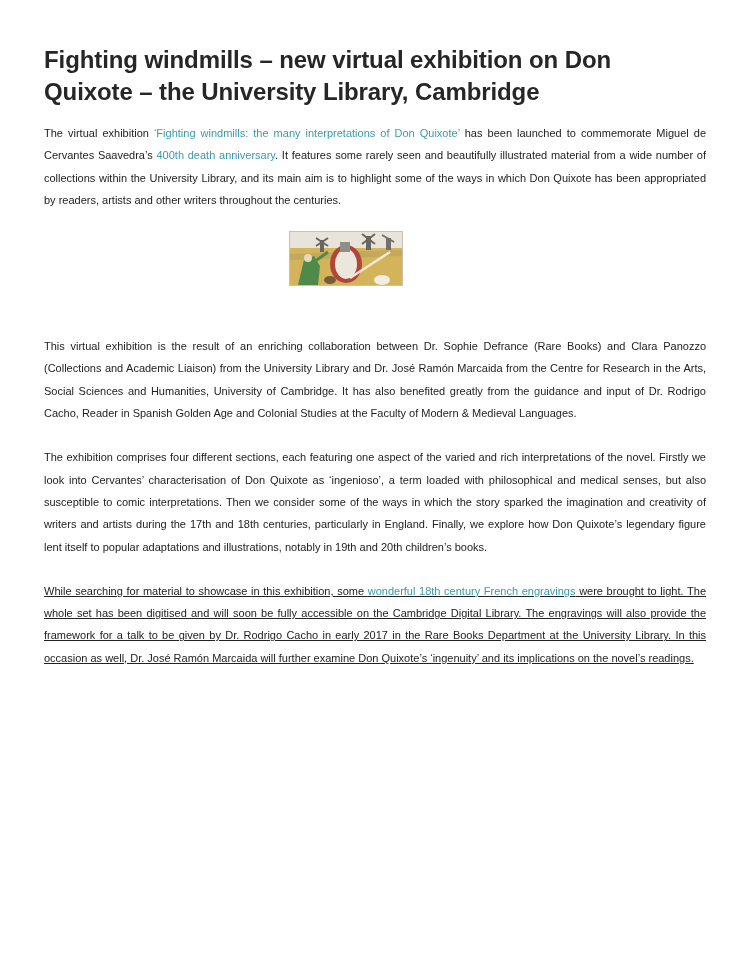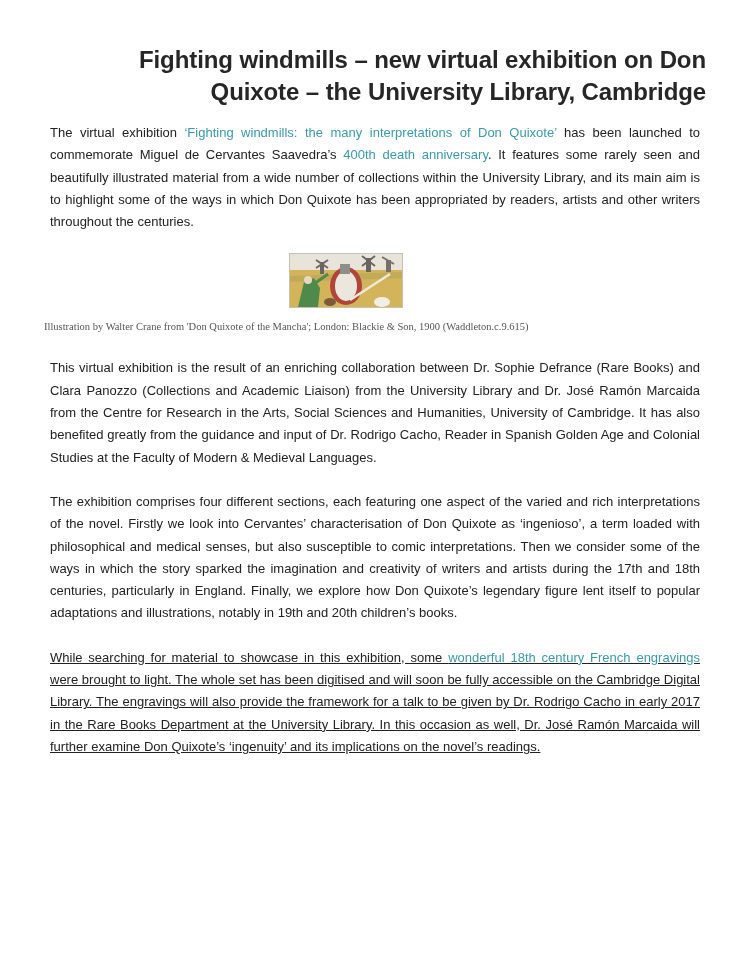"Fighting windmills – new virtual" h1 { text-align: right -> none }
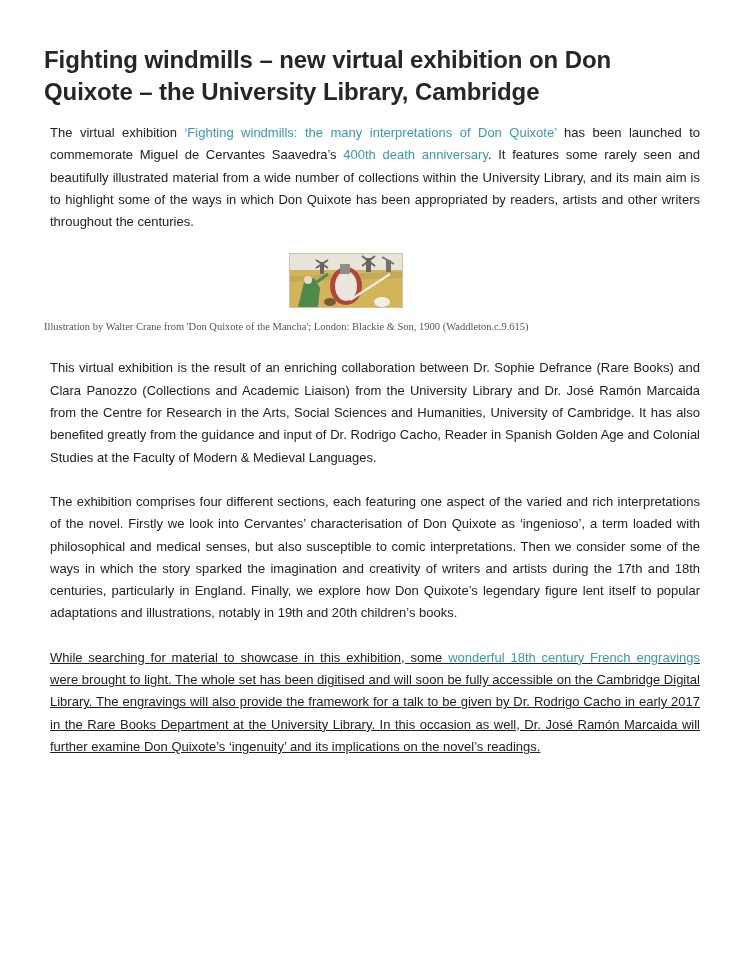"The virtual exhibition ‘Fighting" p { font-size: 13px -> 11px; margin: 6px -> 0 }
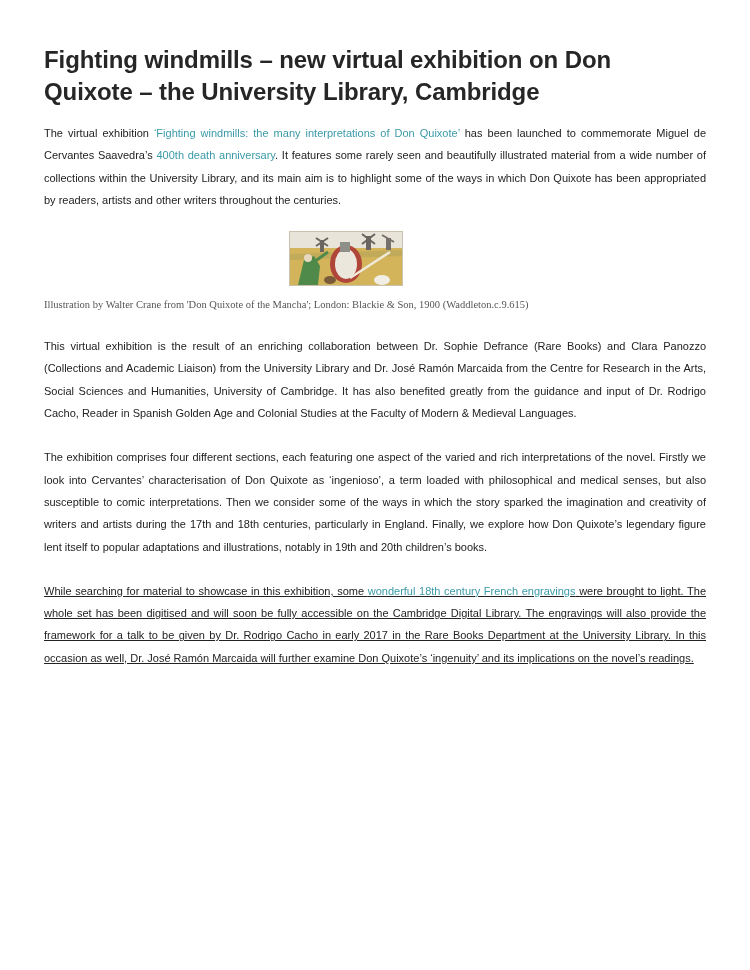"Illustration by Walter Crane from" div.caption { html: <div>Illustration by Walter Crane from 'Don Quixote of the Mancha'; London: Blackie &amp; Son, 1900 (Waddleton.c.9.615)</div> -> none }
